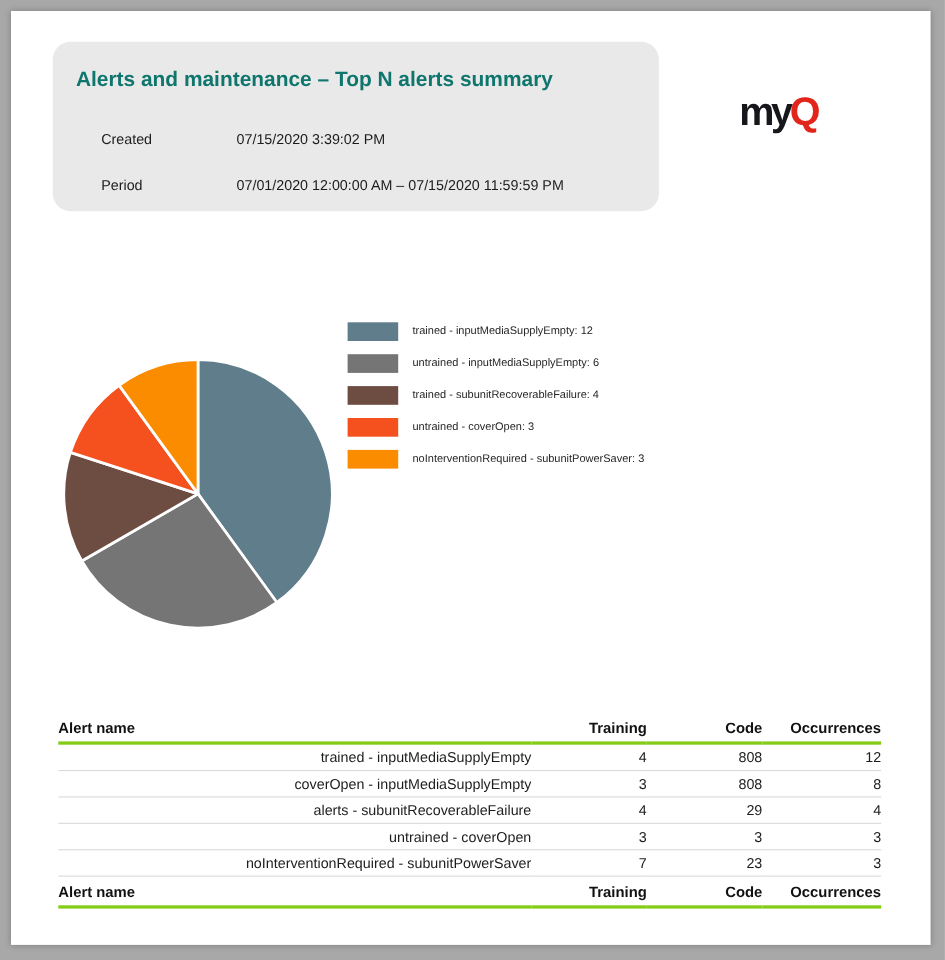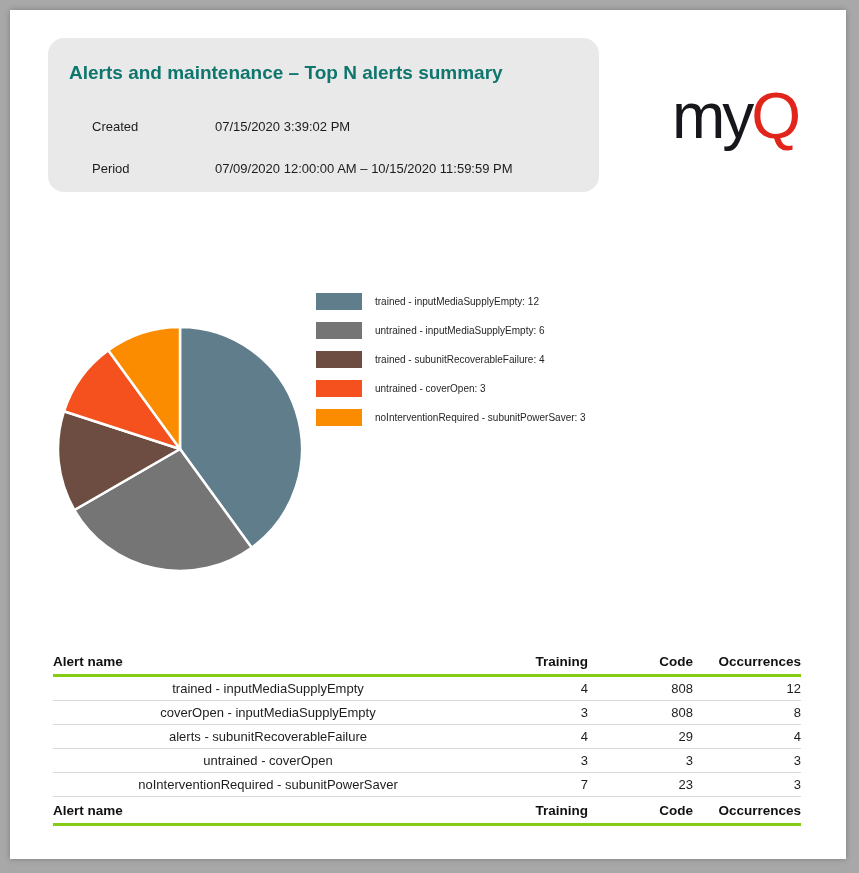"myQ" .logo { font-size: 64px -> 36px; font-weight: normal -> bold }
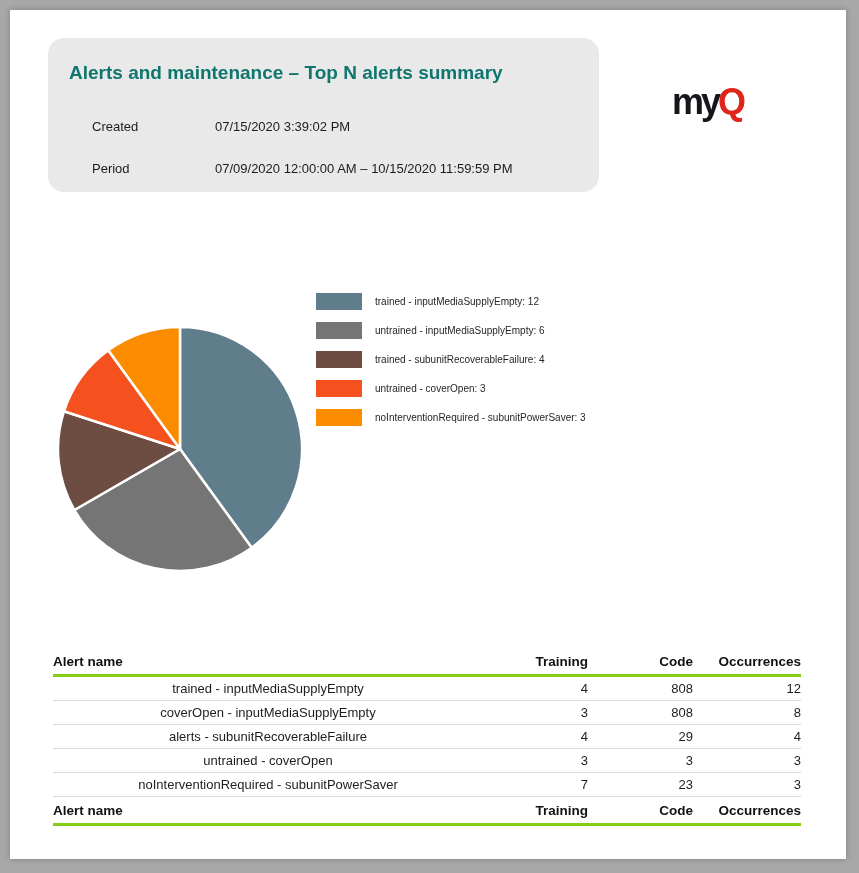"07/09/2020 12:00:00 AM – 10/15/2020" span.meta-value { text: 07/09/2020 12:00:00 AM – 10/15/2020 -> 07/01/2020 12:00:00 AM – 07/15/2020 }
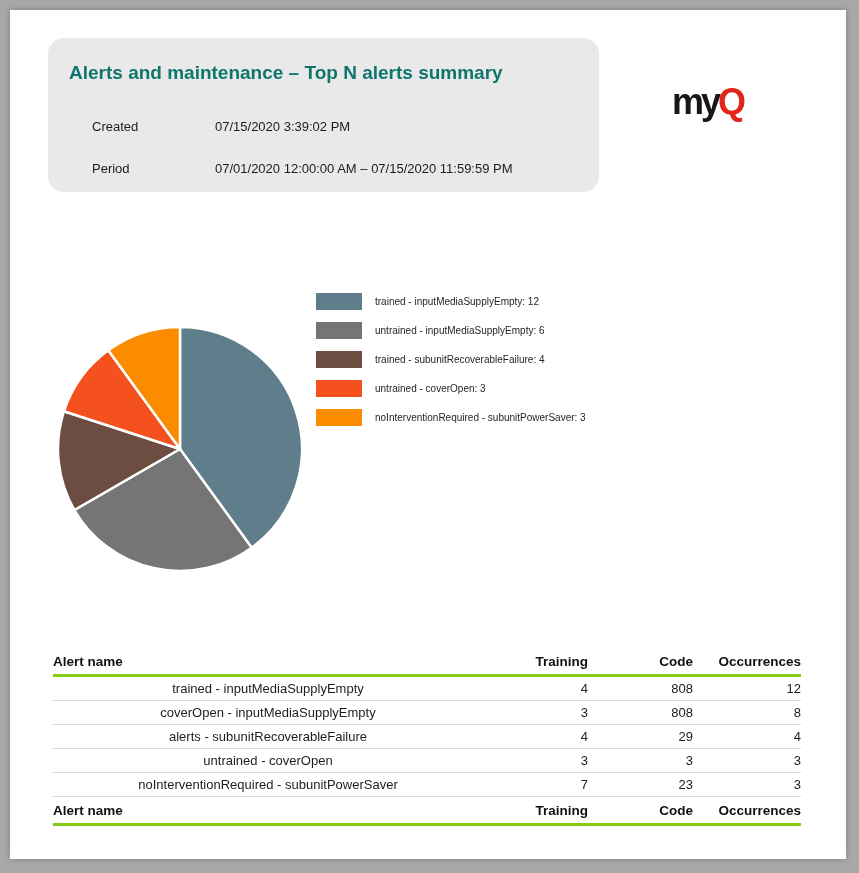"trained - inputMediaSupplyEmpty" .alerts-table td.cell-name { text-align: center -> right }
